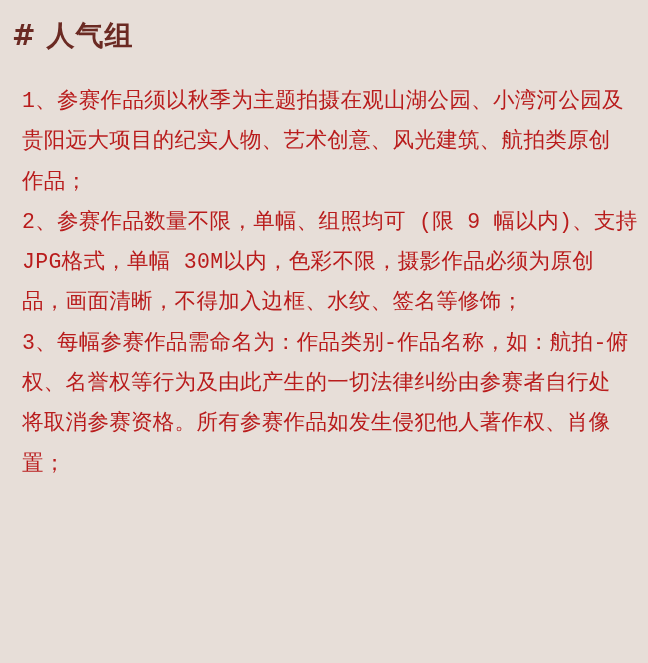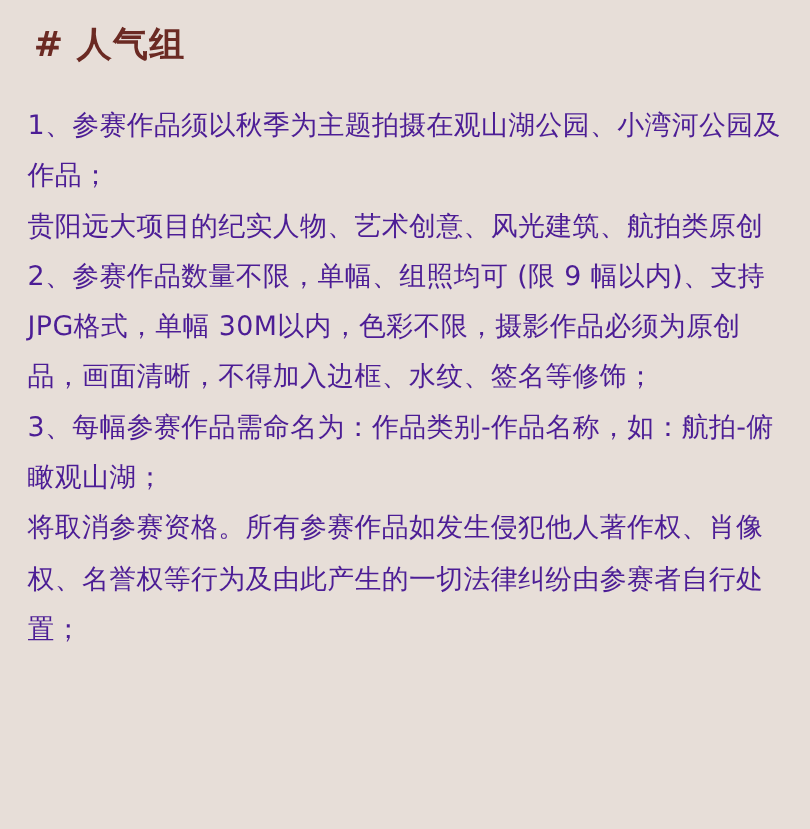"# 人气组" .title { left: 27px -> 12px }
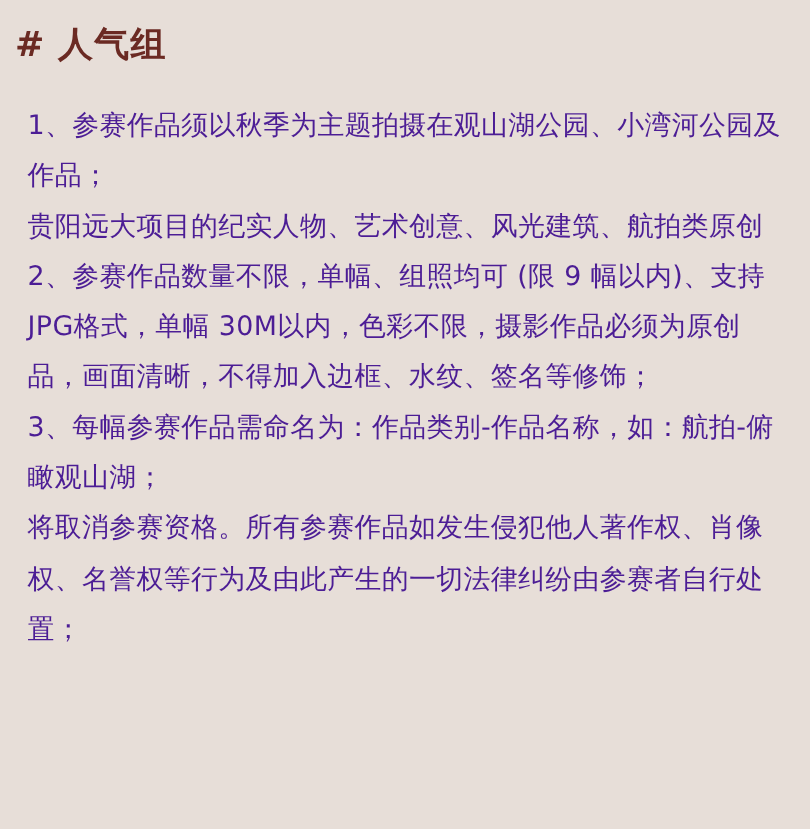"1、参赛作品须以秋季为主题拍摄在观山湖公园、小湾河公园及" .line { color: #4c1d95 -> #b91c1c; font-family: none -> Liberation Mono, monospace }
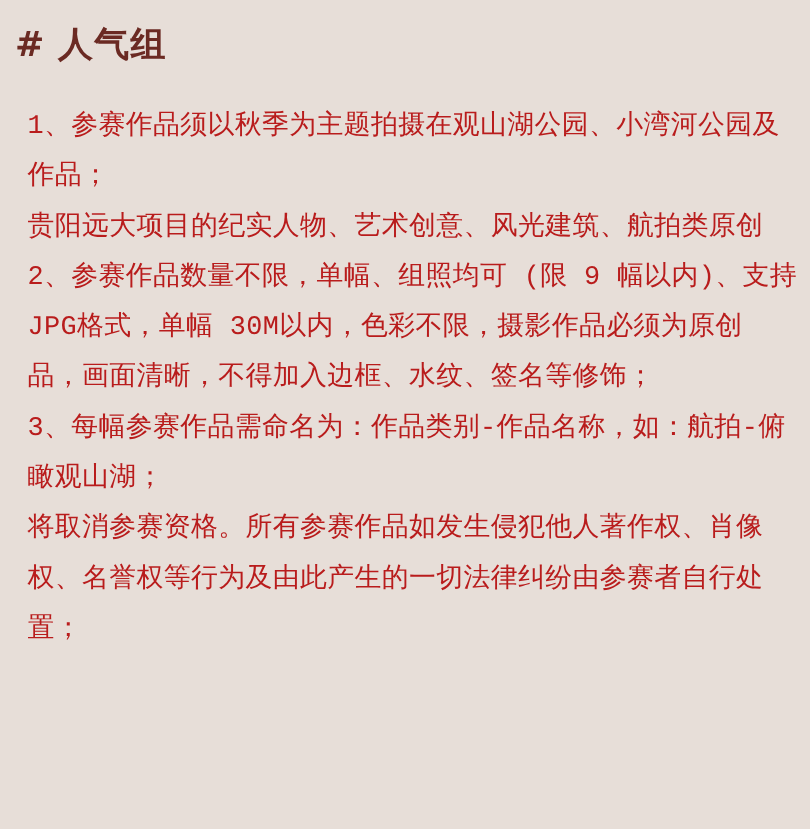"作品；" span.line { order: before "贵阳远大项目的纪实人物、艺术创意、风光建筑、航拍类原创" -> after "贵阳远大项目的纪实人物、艺术创意、风光建筑、航拍类原创" }
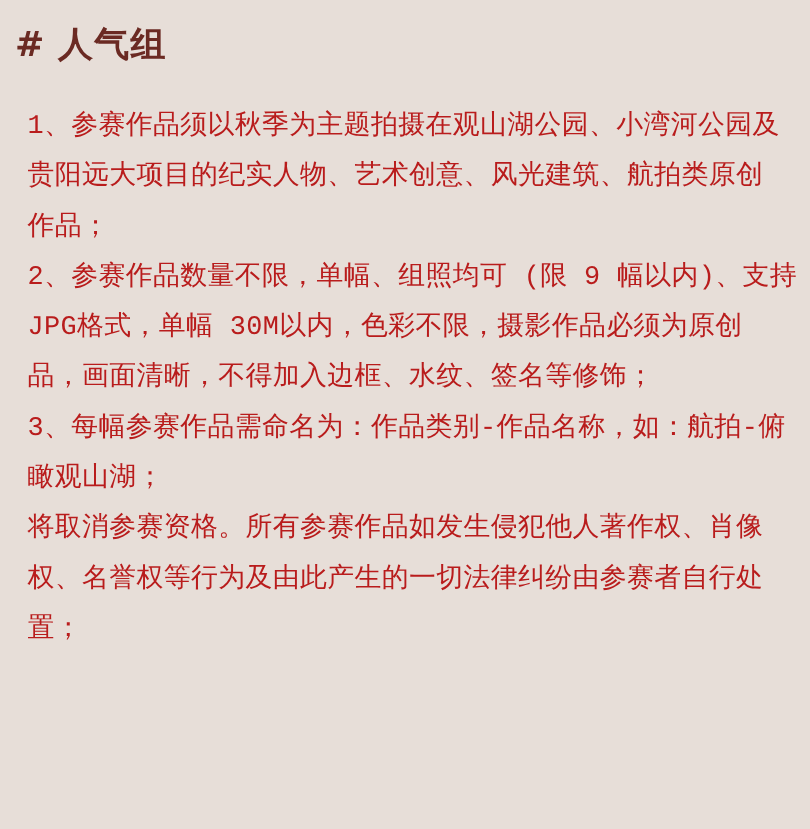"瞰观山湖；" span.line { html: <span>瞰观山湖；</span> -> none }
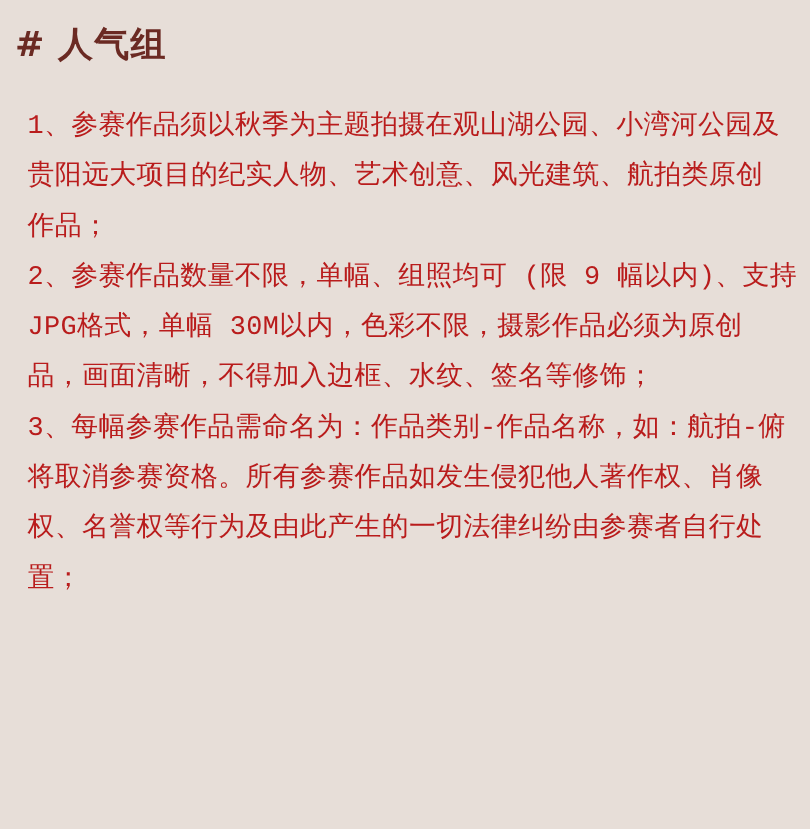"将取消参赛资格。所有参赛作品如发生侵犯他人著作权、肖像" span.line { order: before "权、名誉权等行为及由此产生的一切法律纠纷由参赛者自行处" -> after "权、名誉权等行为及由此产生的一切法律纠纷由参赛者自行处" }
